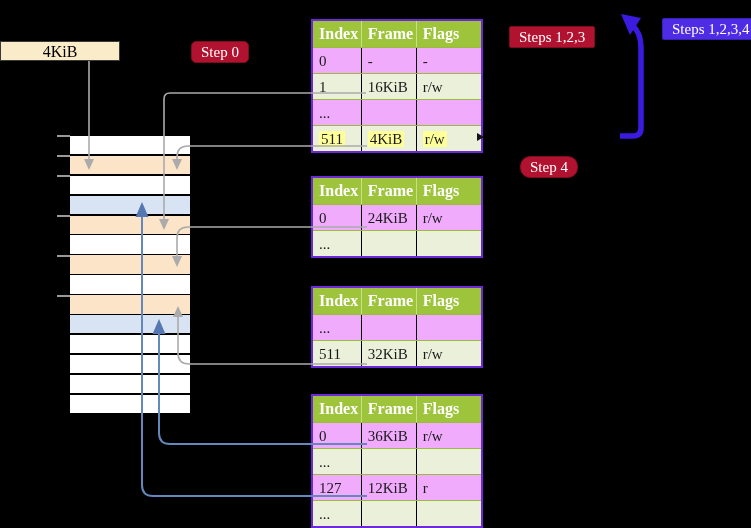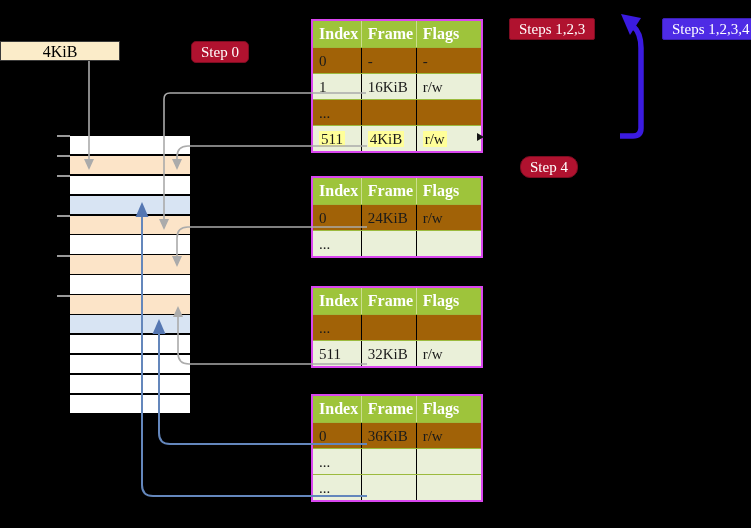"Index" .ptable { background: #a16207 -> #f0abfc; border: 2px solid #d946ef -> 2px solid #6d28d9 }
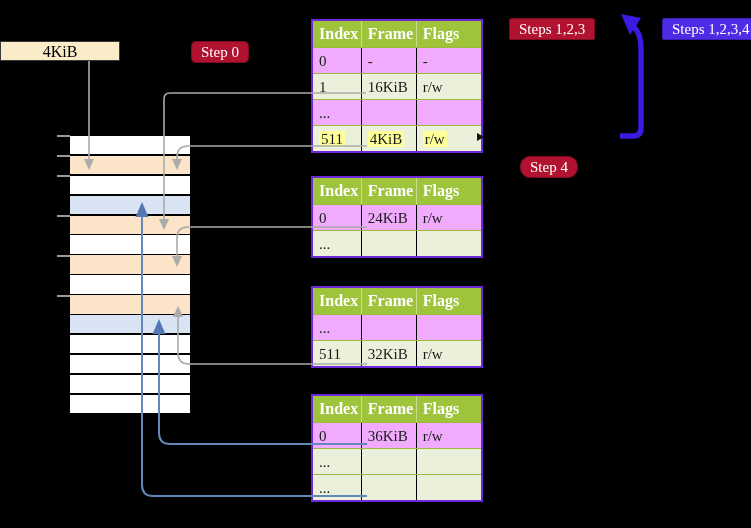"Steps 1,2,3" .b-steps123 { top: 18px -> 26px }
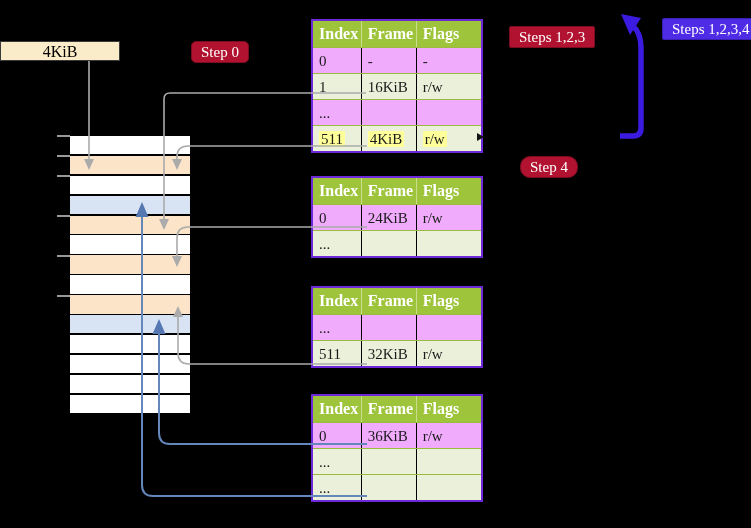"127" div.tr { html: none -> <div> <div>127</div> <div>12KiB</div> <div>r</div> </div> }
